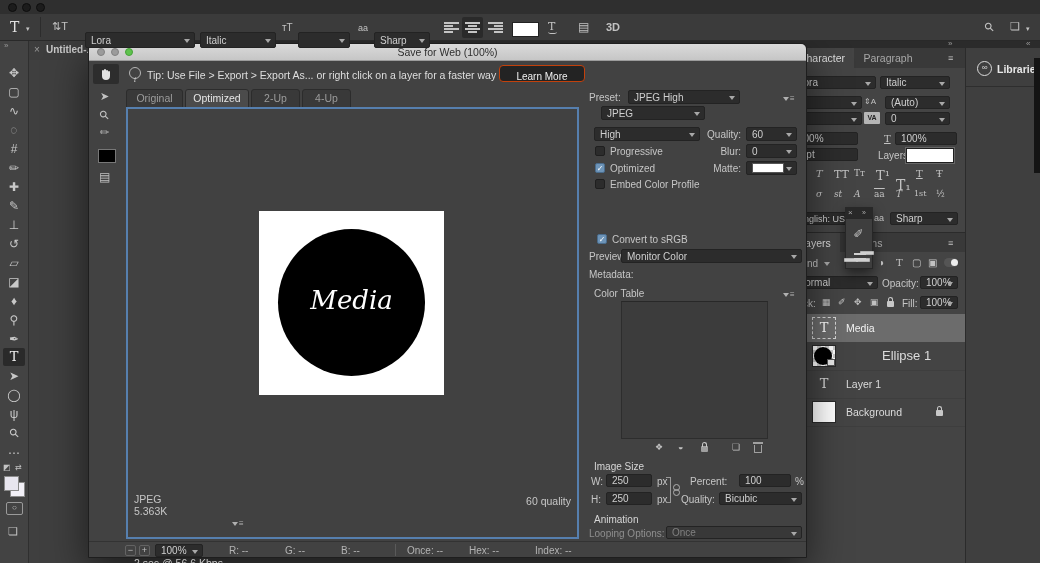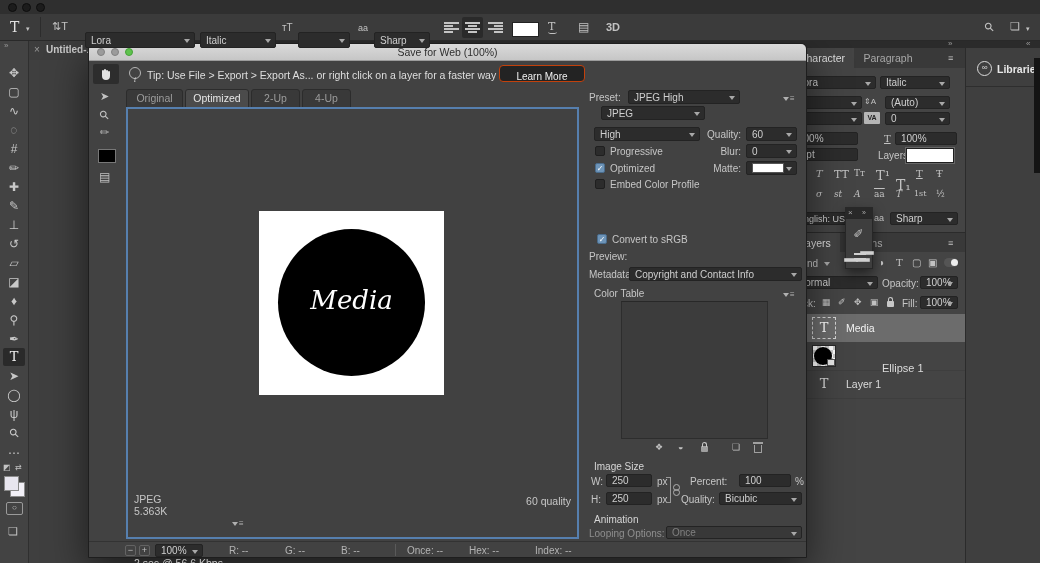"Monitor Color" div.well { html: none -> <div> <span>Monitor Color</span> </div> }
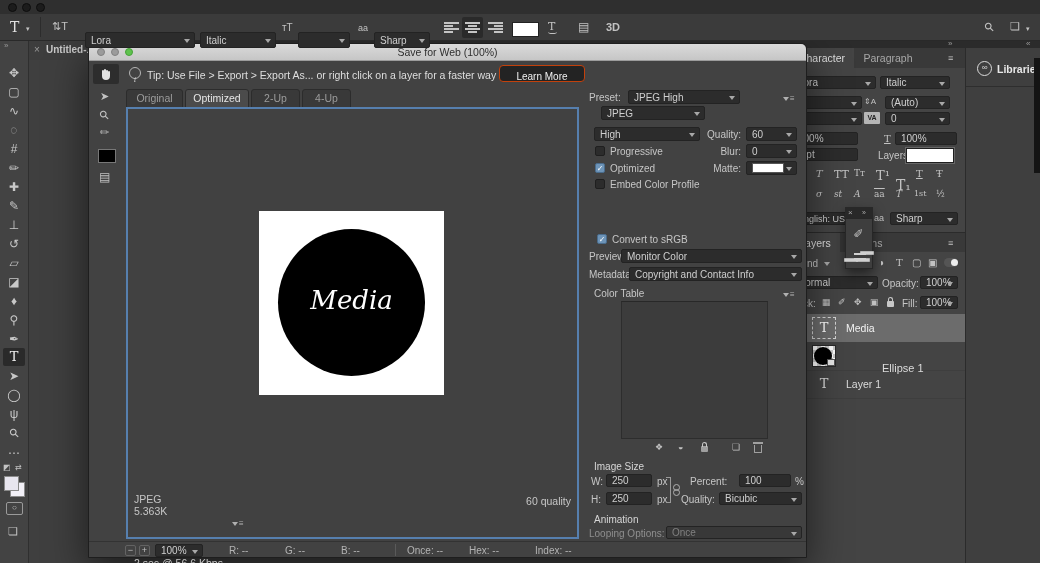"Copyright and Contact Info" div.well { html: <div> <span>Copyright and Contact Info</span> </div> -> none }
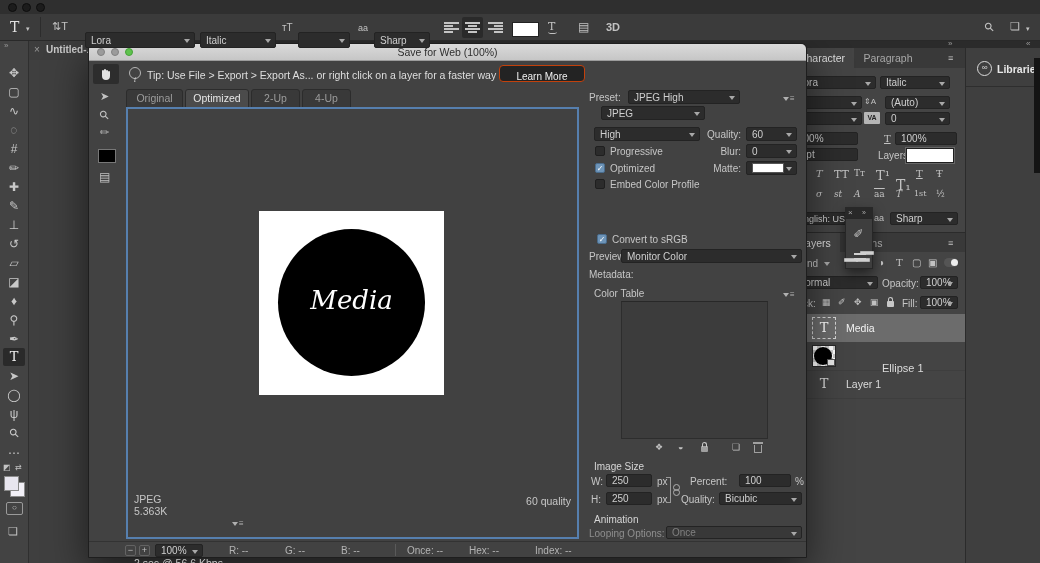"Ellipse 1" span.t { font-size: 11px -> 13px; top: 20px -> 8px }
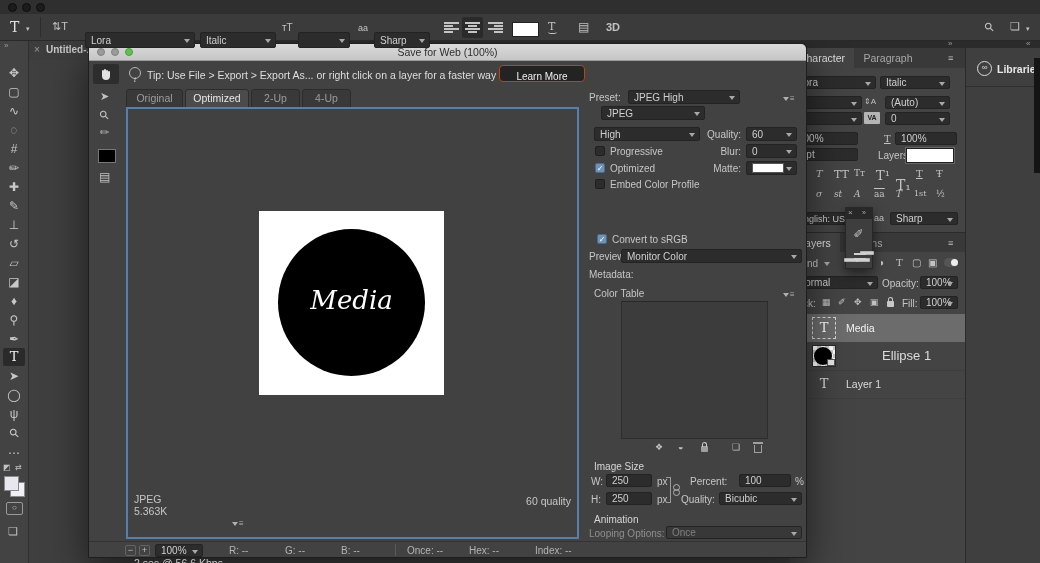"Background" div.abs { html: none -> <div> <span></span> <div></div> <span>Background</span> <span></span> </div> }
